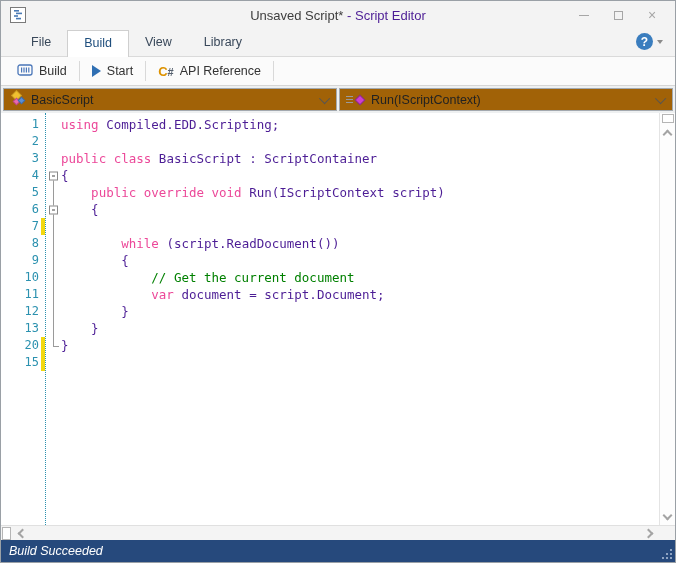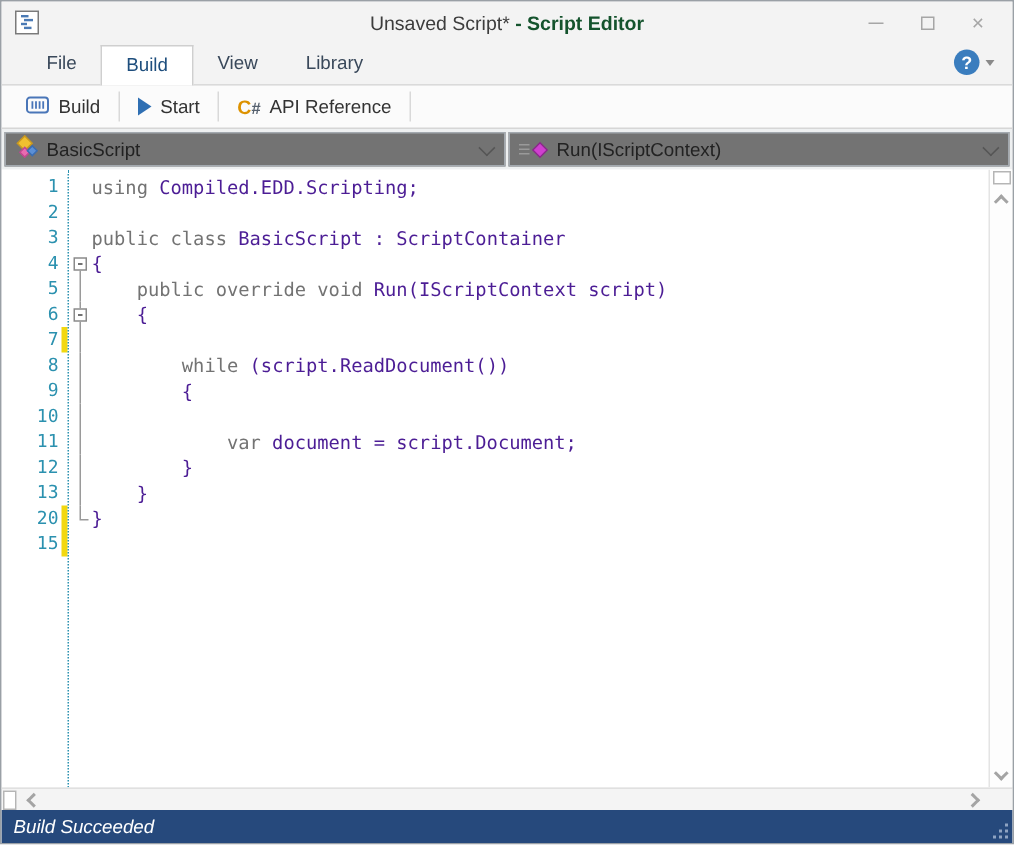"- Script Editor" .title .sub { color: #14532d -> #4c1d95; font-weight: bold -> none }
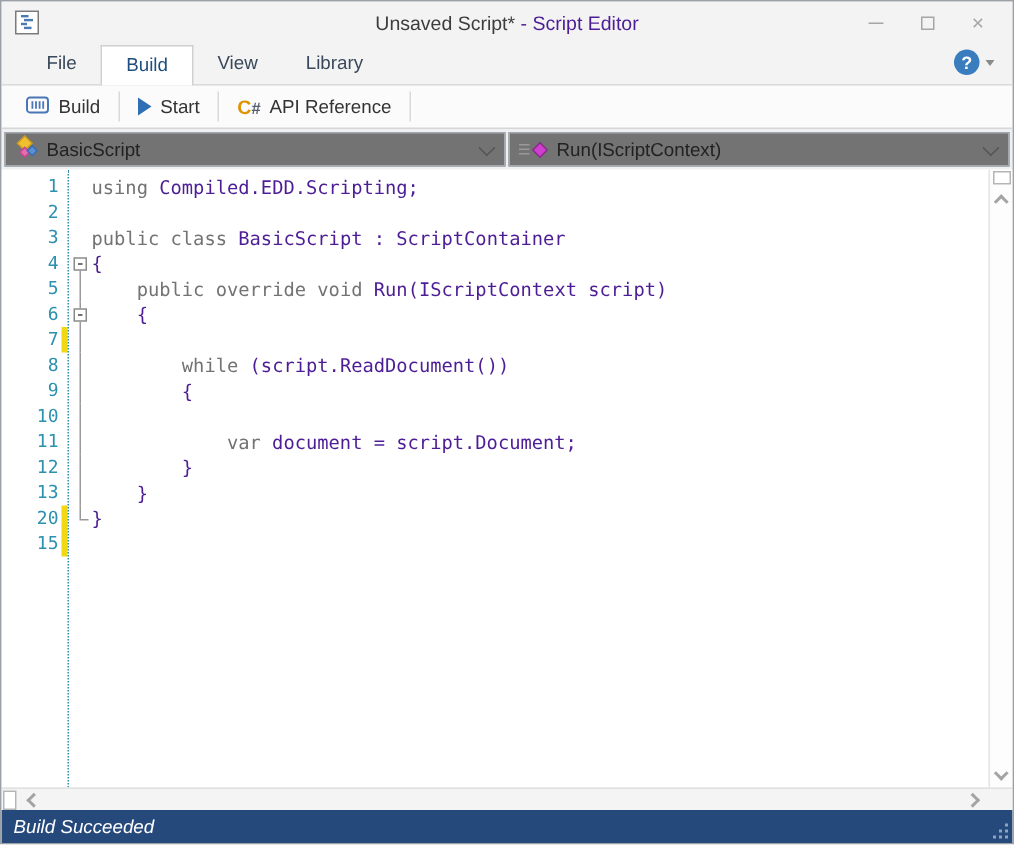"BasicScript" .combo { background: #737373 -> #a16207 }
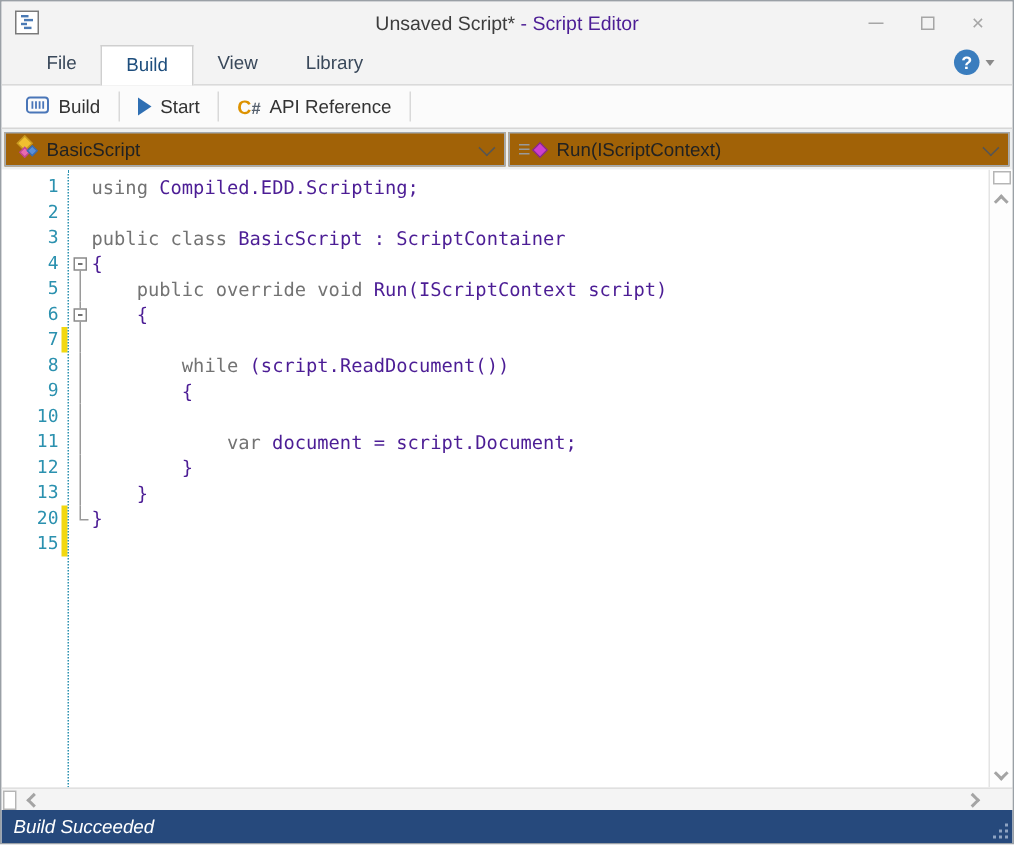"using" .kw { color: #737373 -> #ec4899 }
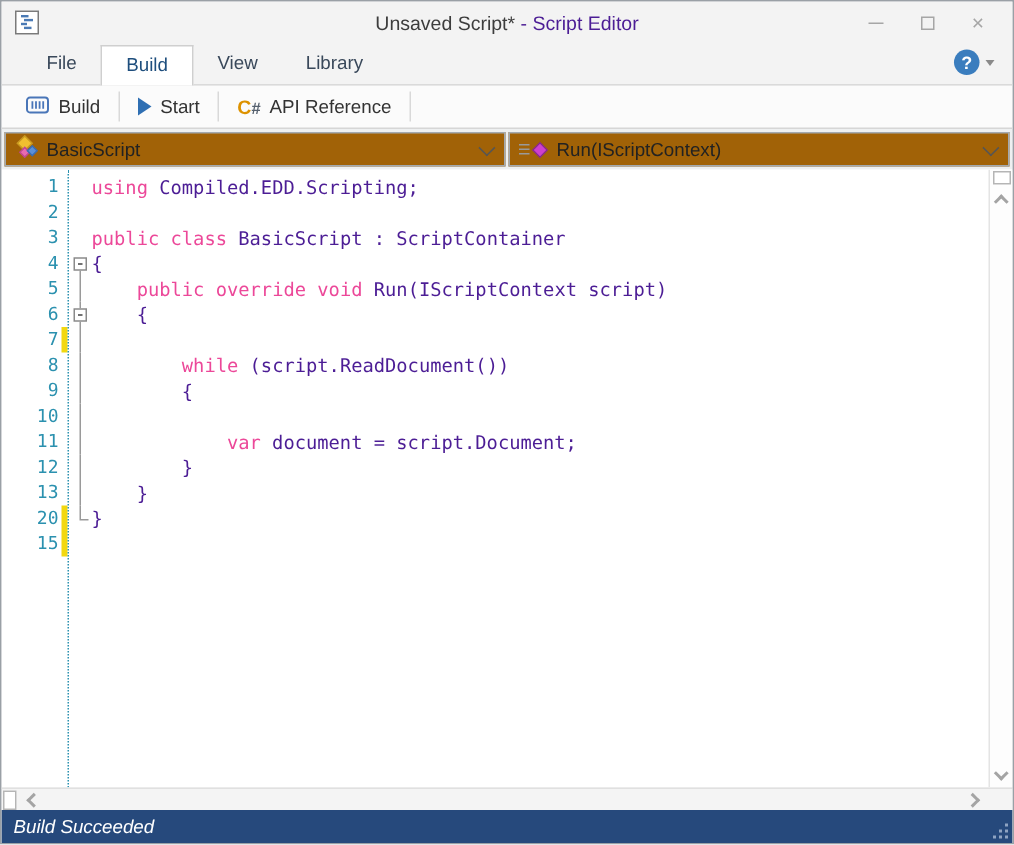"// Get the current document" span.cm { html: none -> <span>// Get the current document</span> }
